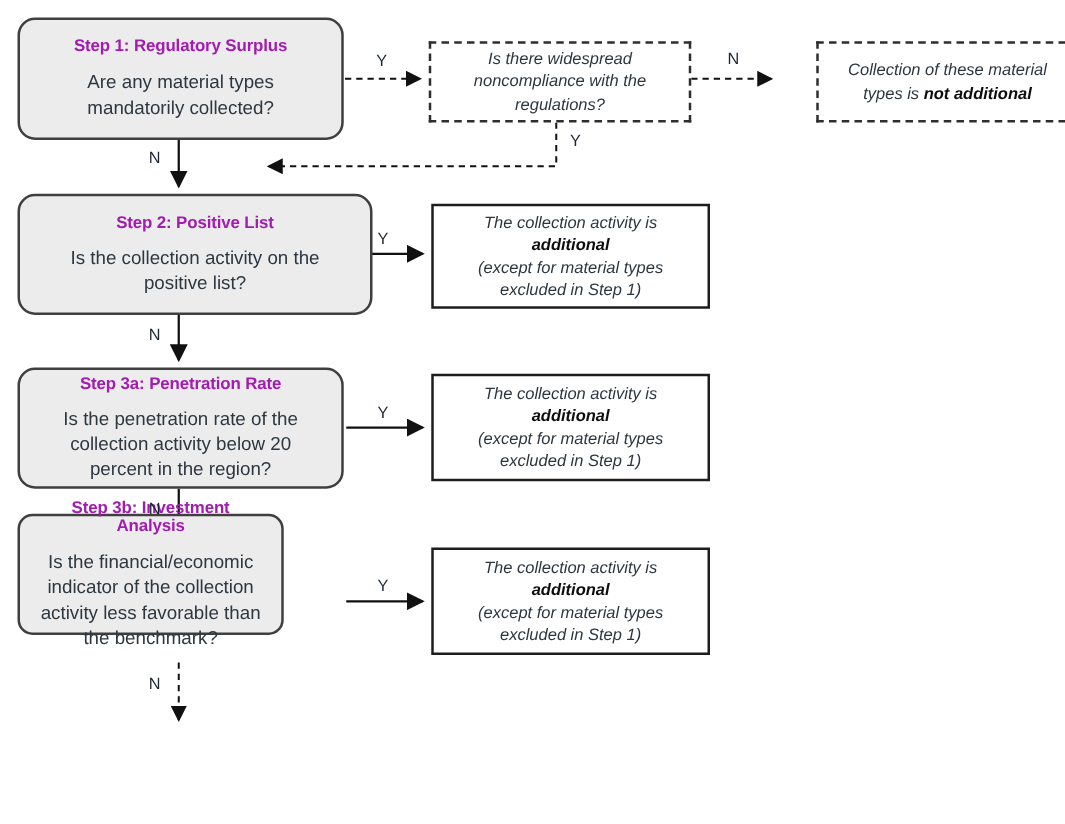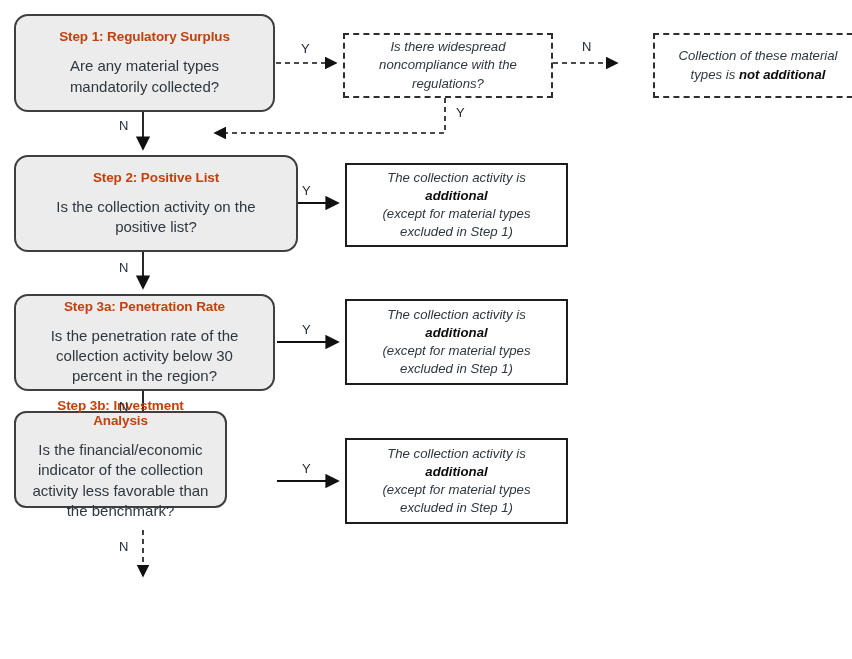"Step 1: Regulatory Surplus" .step-title { color: #c2410c -> #a21caf }
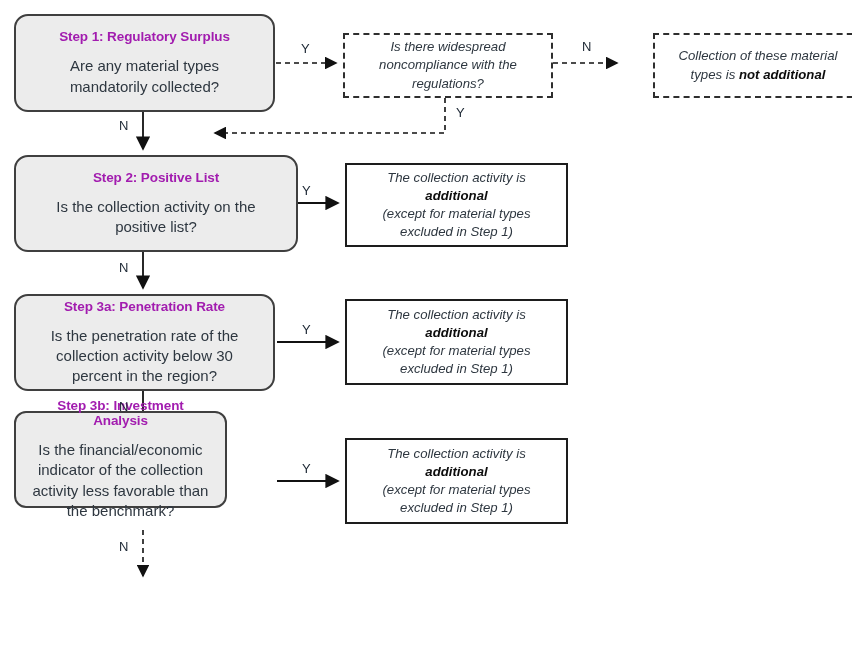"Is the penetration rate of" span.step-question { text: 30 -> 20 }
